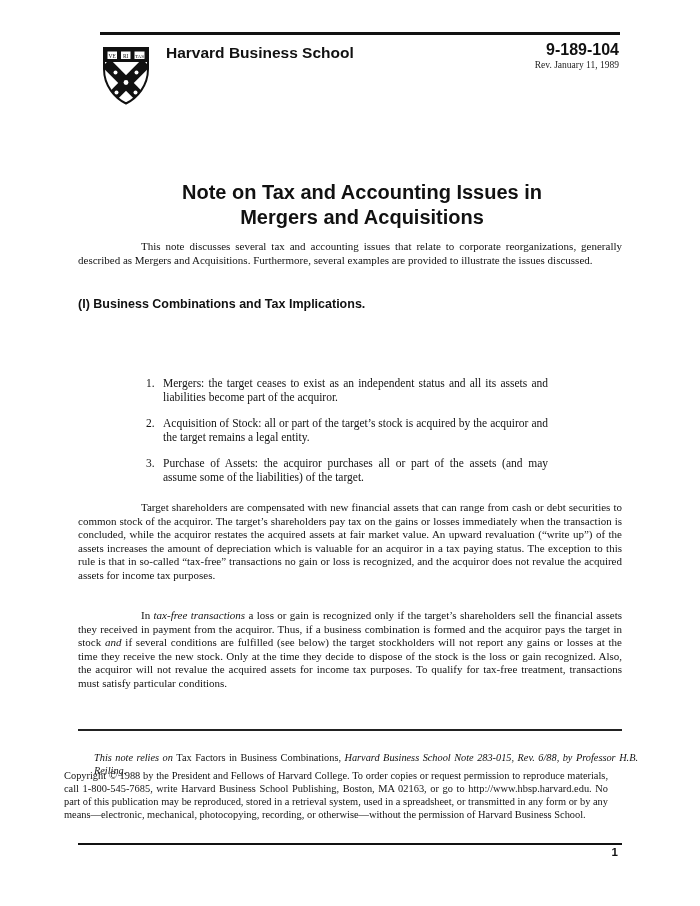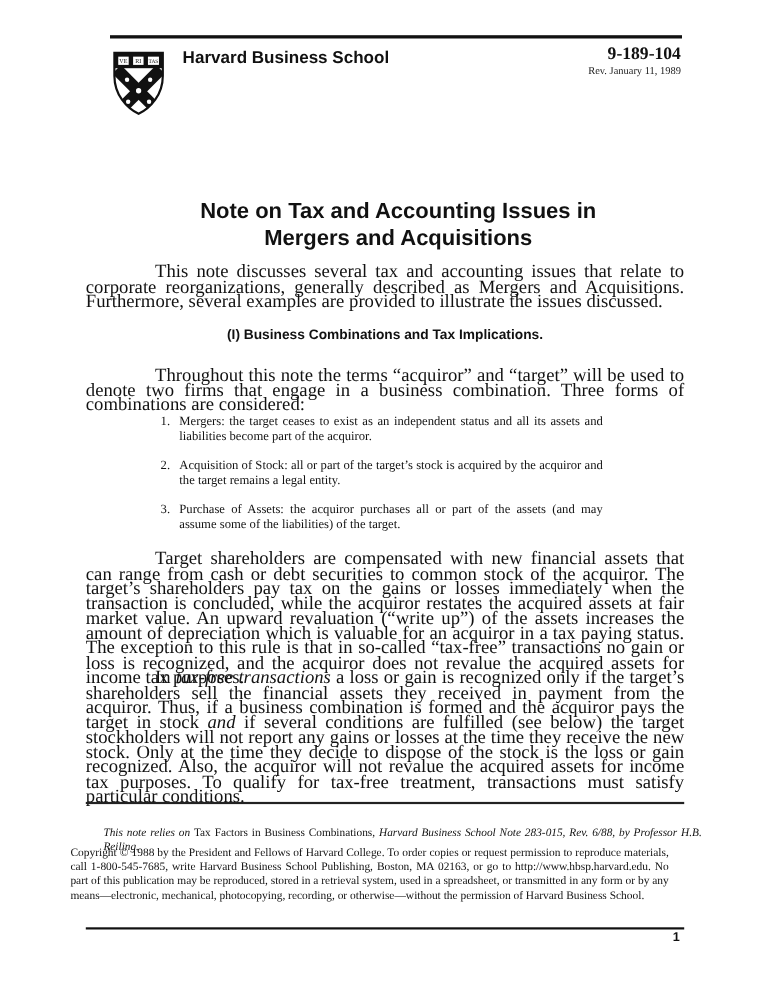"9-189-104" .doc-num { font-family: Liberation Serif, serif -> Liberation Sans, sans-serif }
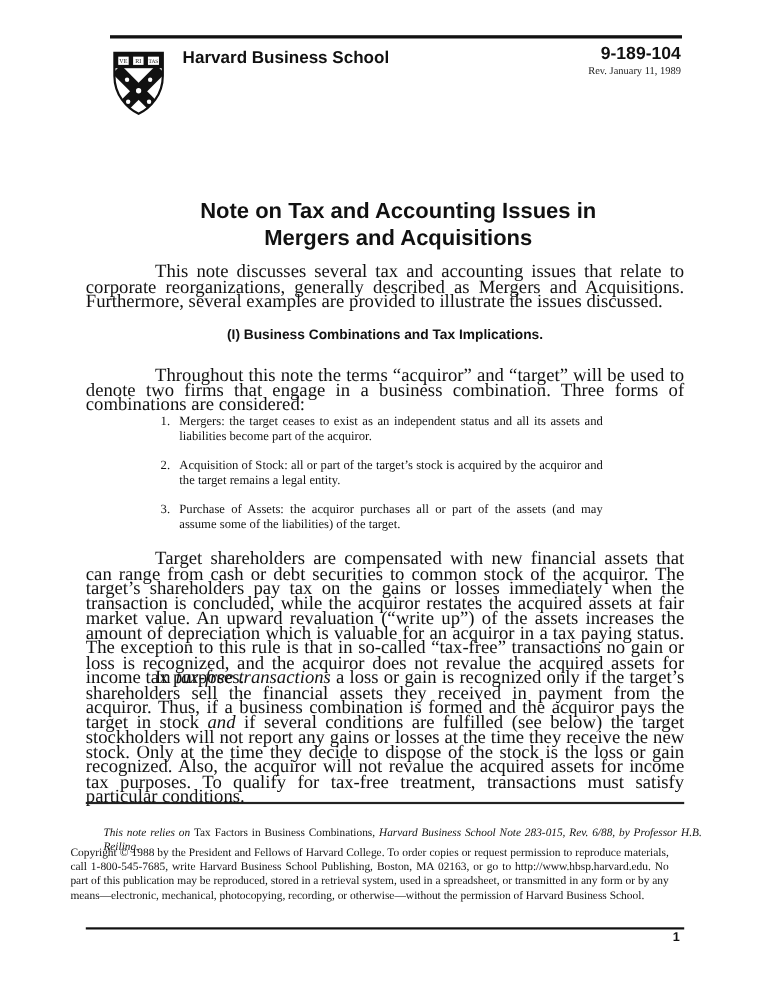"This note discusses several tax" .body-text { font-size: 17px -> 11px }
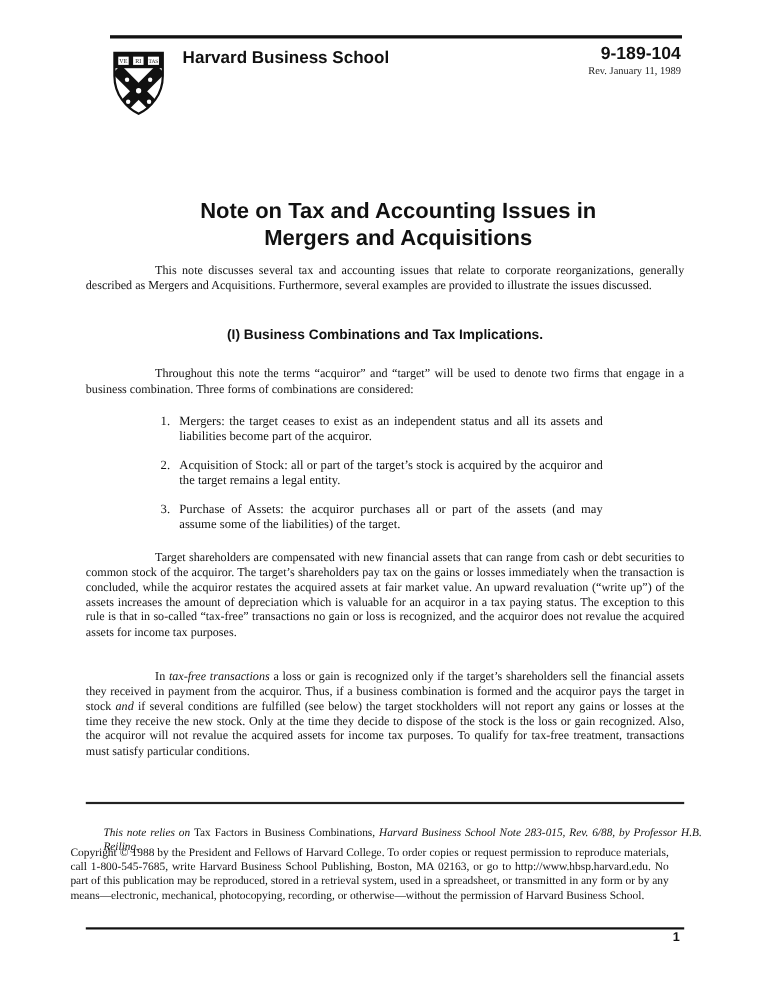"(I) Business Combinations and Tax" .section-heading { text-align: center -> none }
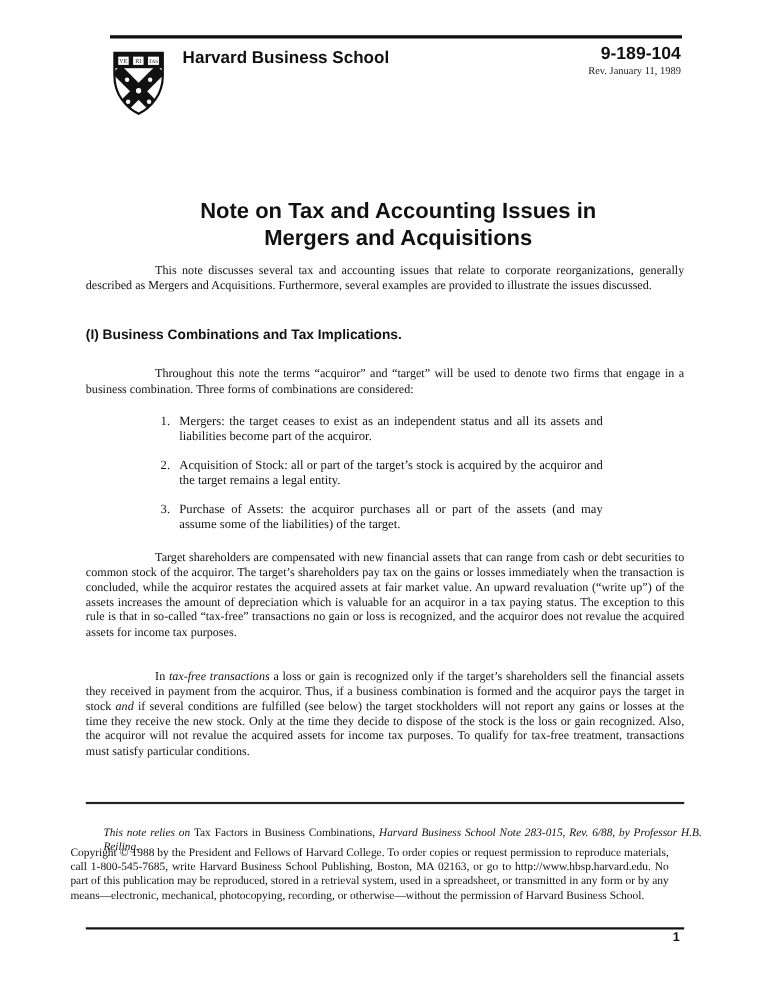"Throughout this note the terms" p.body-text { html: <p>Throughout this note the terms “acquiror” and “target” will be used to denote two firms that engage in a business combination. Three forms of combinations are considered:</p> -> none }
